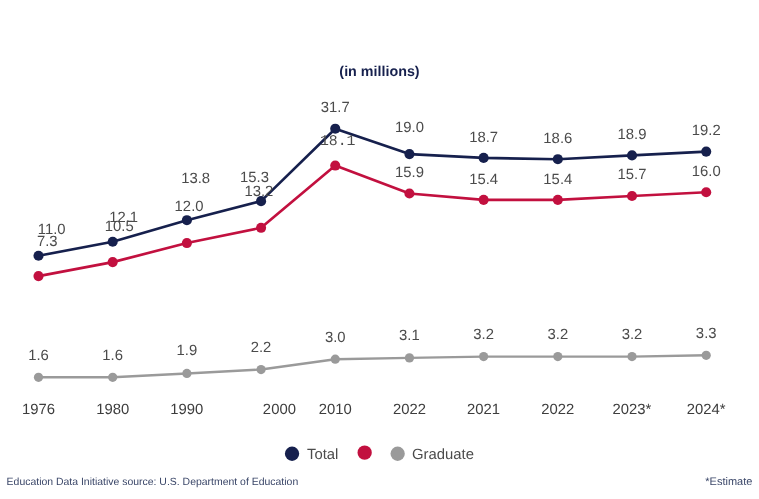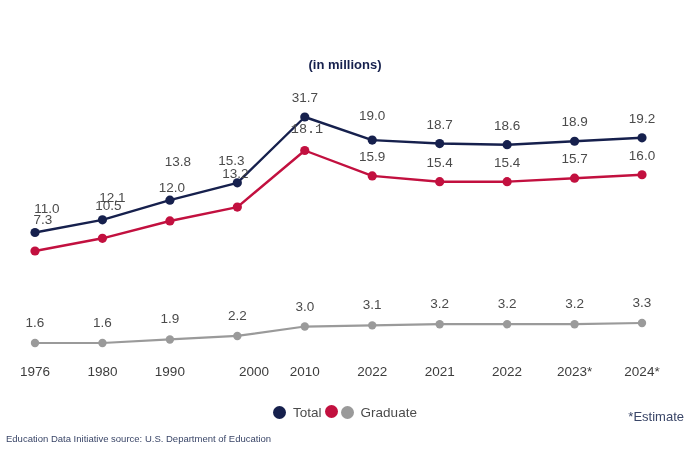"Total" .legend { gap: 3px -> 17px }
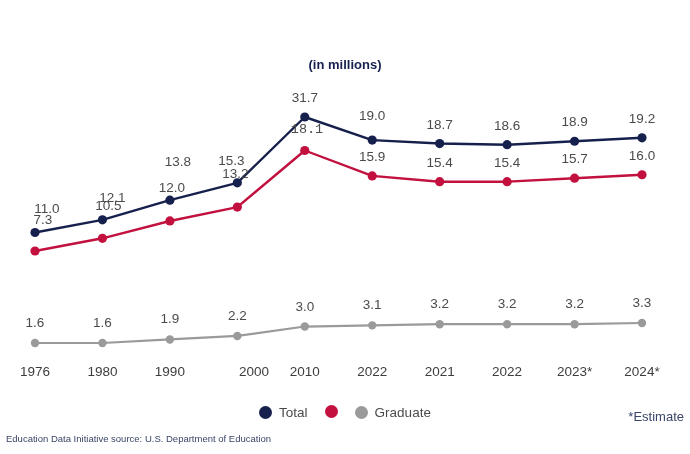"*Estimate" .footer-right { font-size: 13px -> 10px; top: 409px -> 433px }
